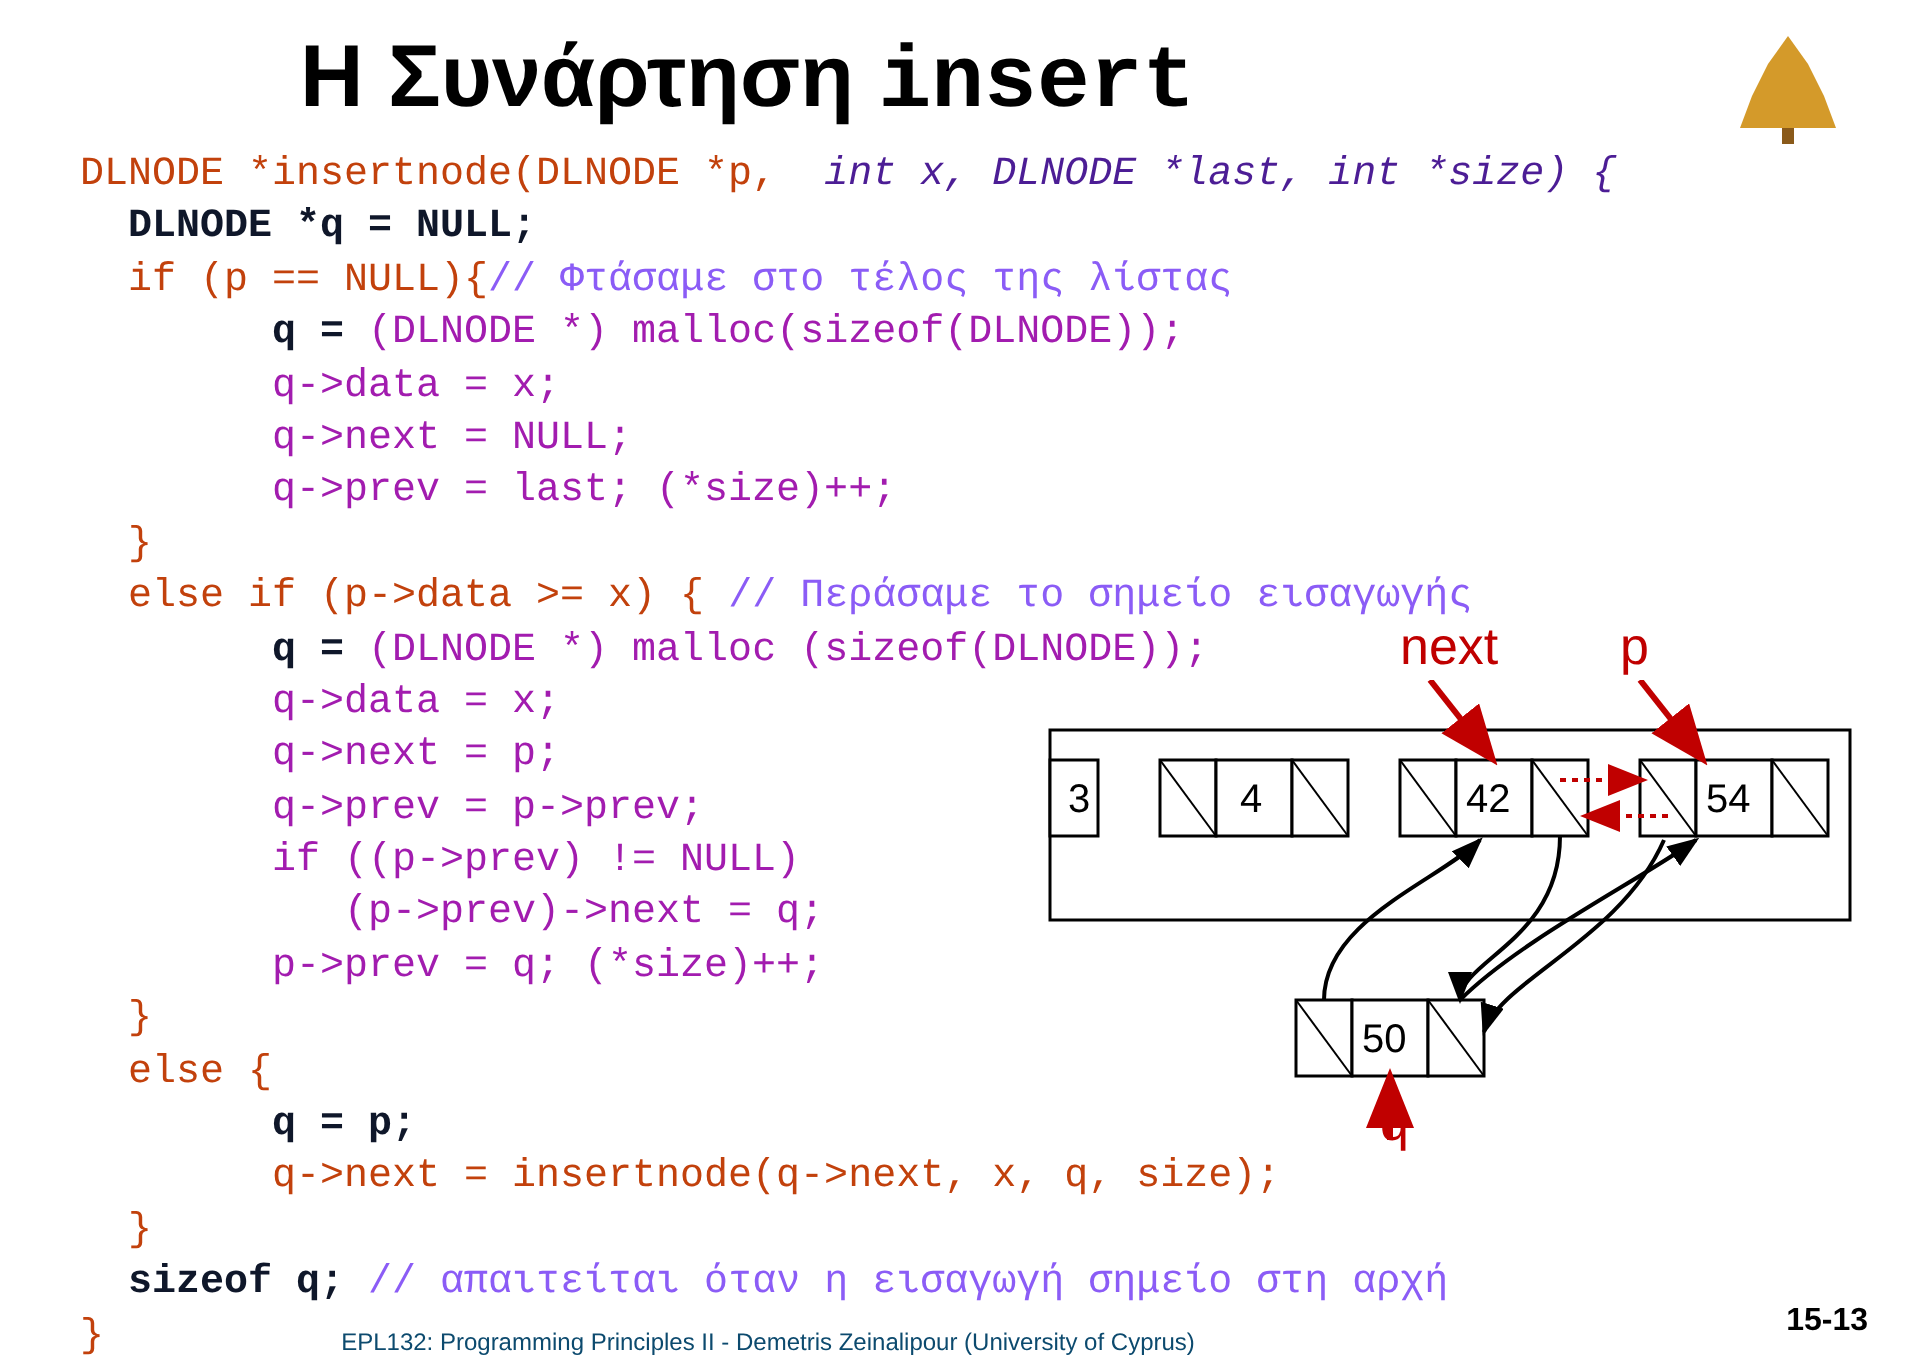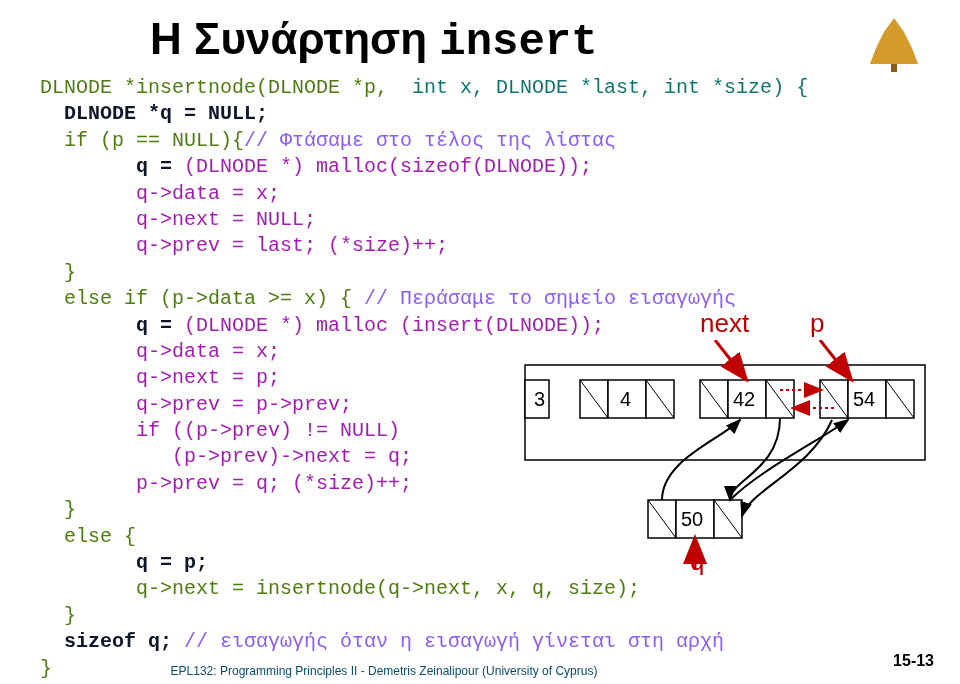"DLNODE *insertnode(DLNODE *p," .black { color: #4d7c0f -> #c2410c }
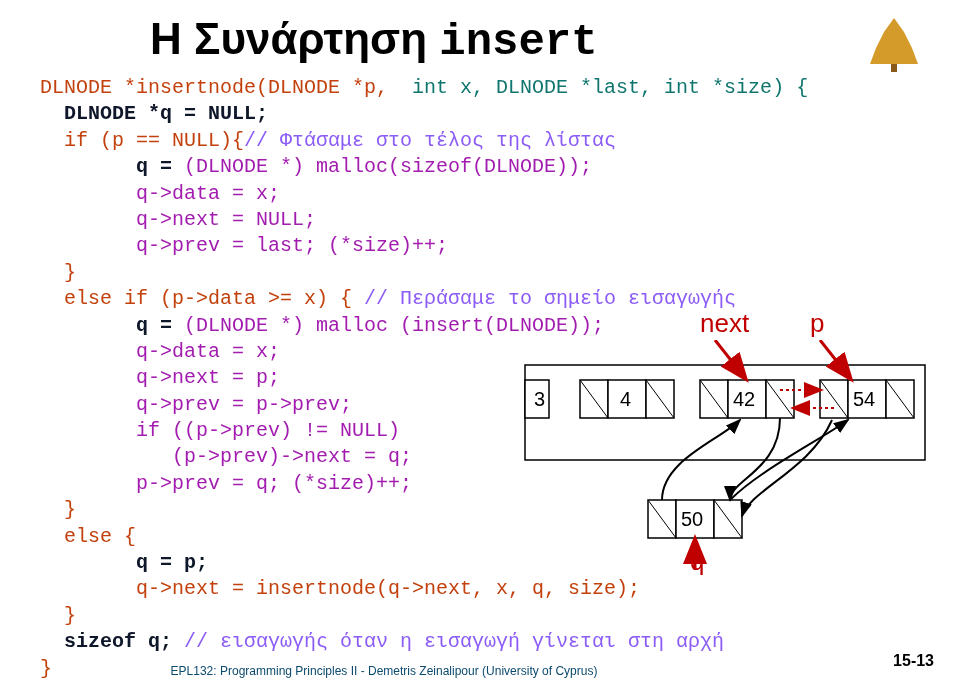"int x, DLNODE *last, int" .blue { color: #0f766e -> #4c1d95; font-style: none -> italic }
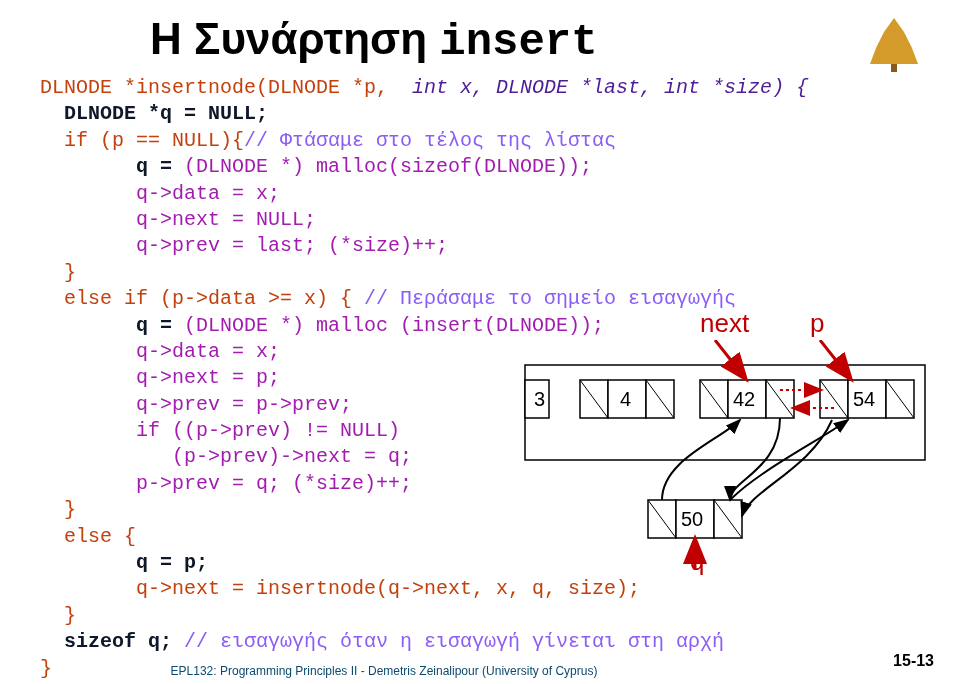"(DLNODE *) malloc (insert(DLNODE));" span.red { text: insert -> sizeof }
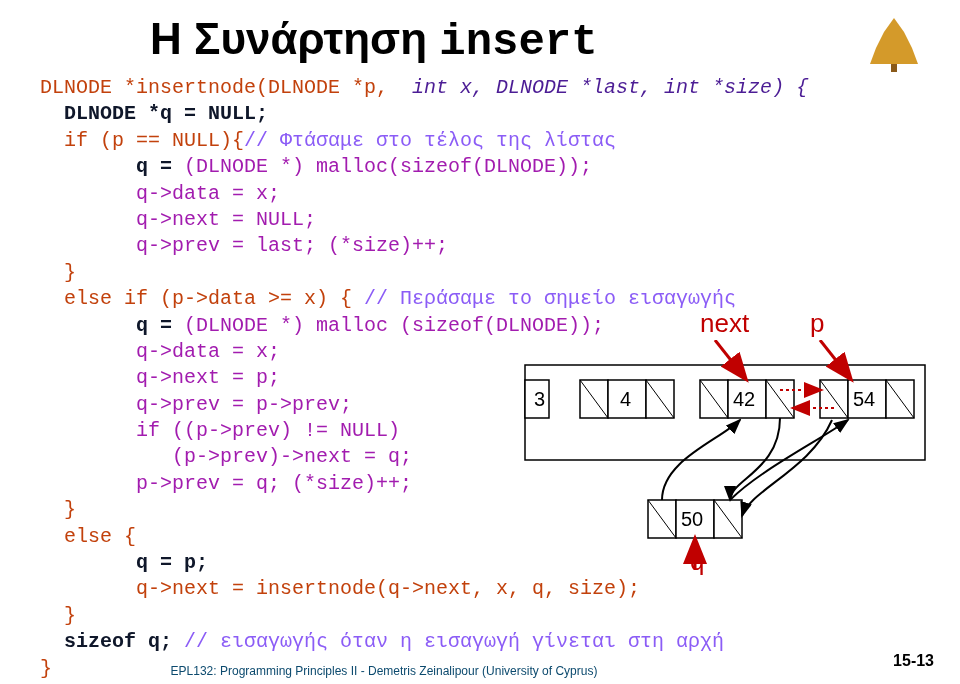"// εισαγωγής όταν η εισαγωγή" span.green { text: εισαγωγής όταν η εισαγωγή γίνεται -> απαιτείται όταν η εισαγωγή σημείο }
